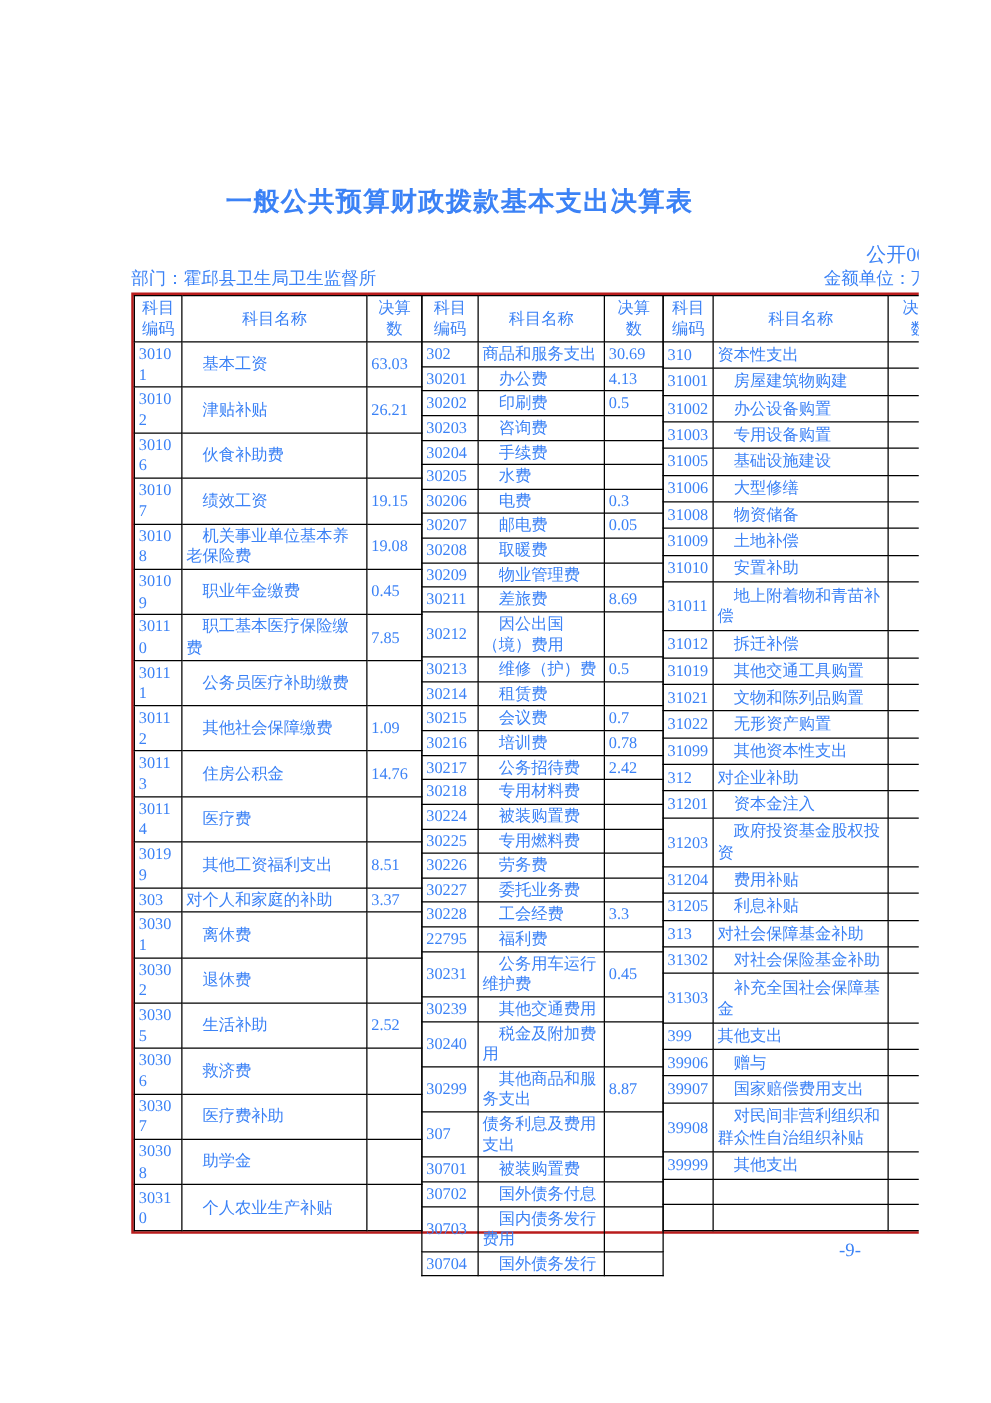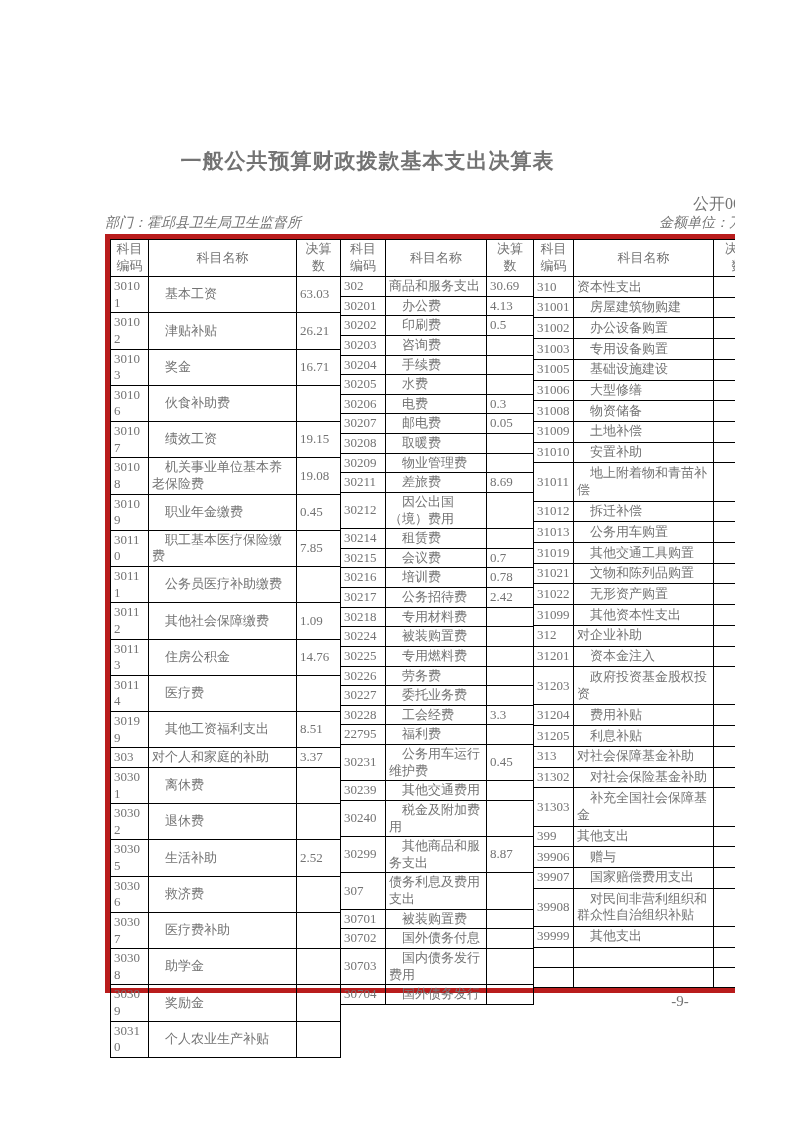"一般公共预算财政拨款基本支出决算表" .sheet { color: #737373 -> #3b82f6 }
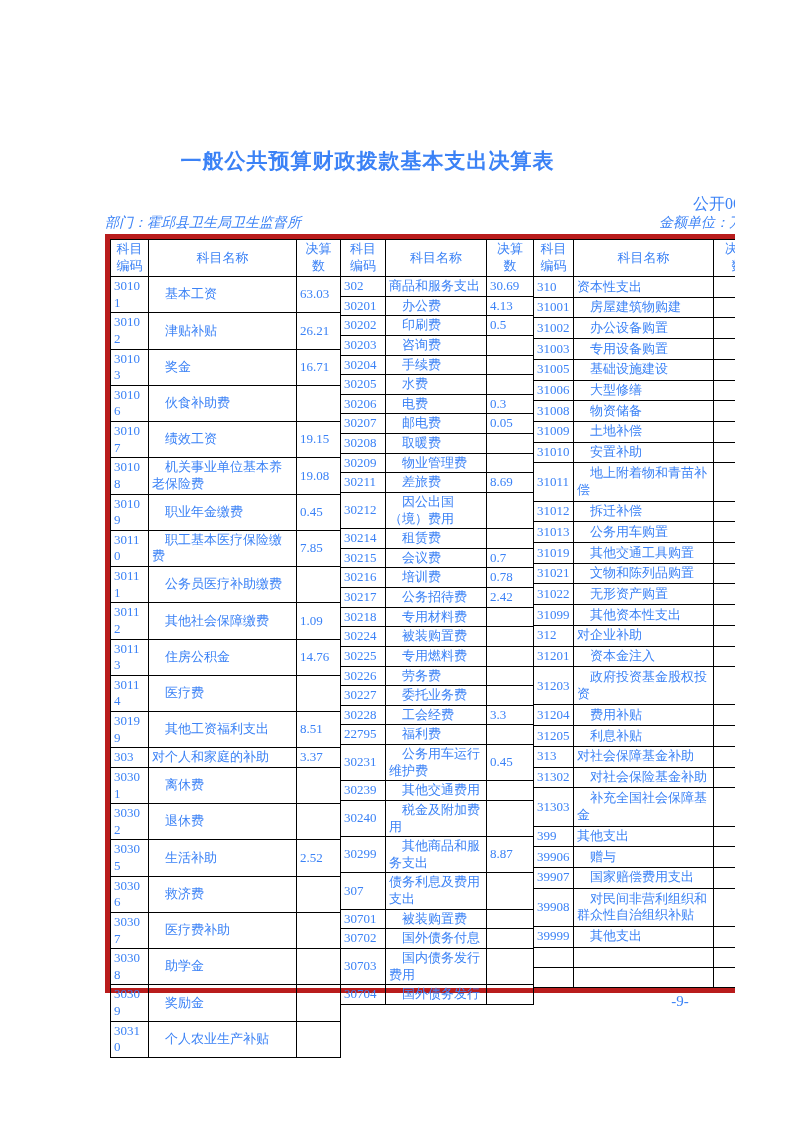"部门：霍邱县卫生局卫生监督所" .meta-line { font-style: italic -> none }
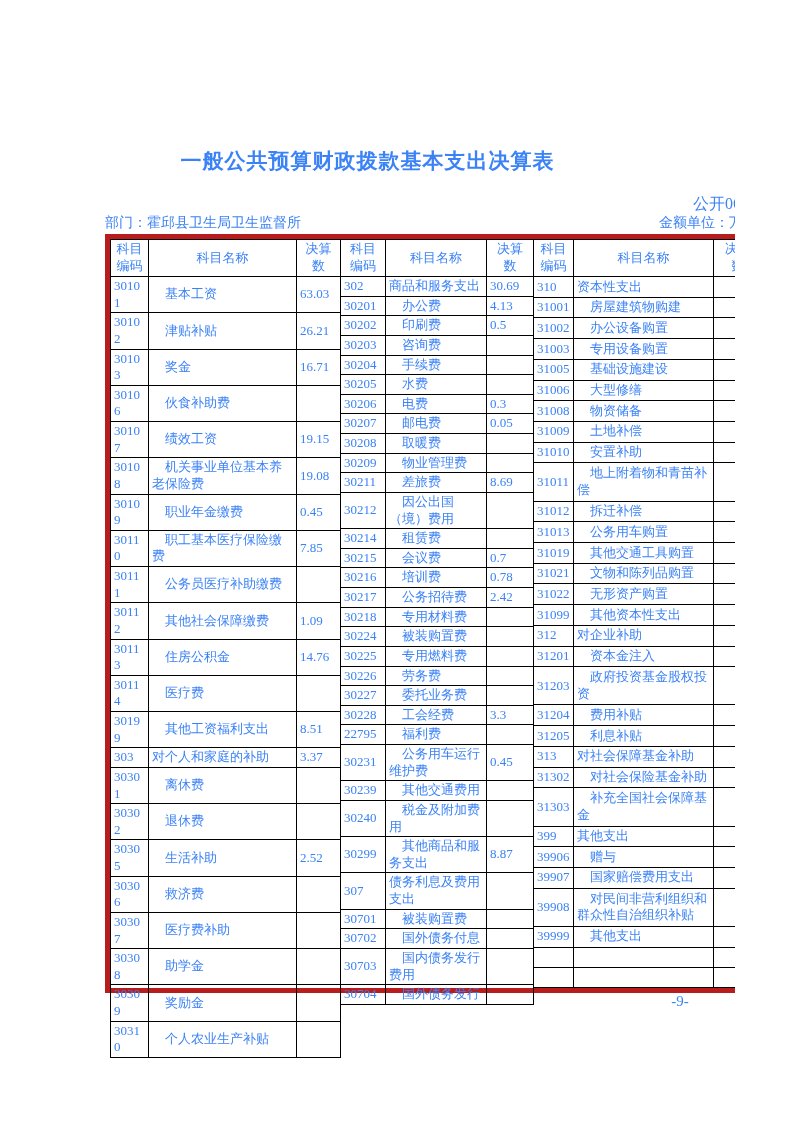"科目编码" .table-wrap { border: 5px solid #b91c1c -> 2px solid #b91c1c }
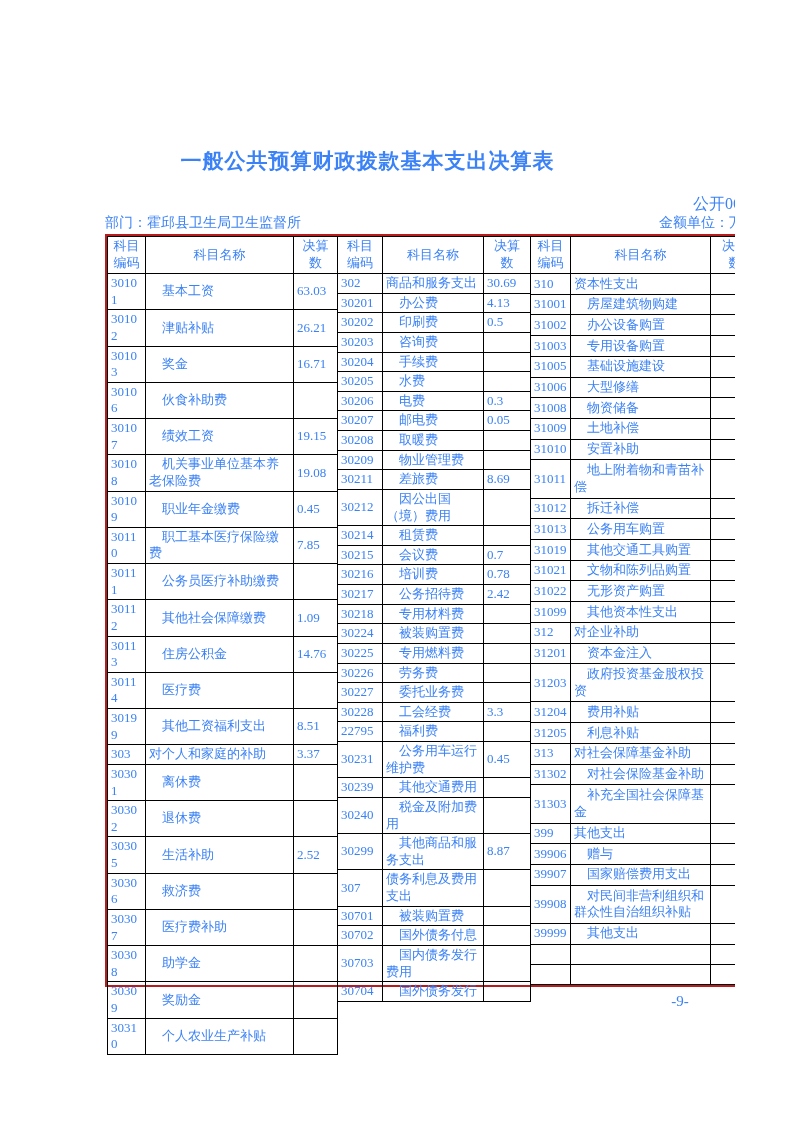"30103" tr { html: <tr> <td>30103</td> <td>奖金</td> <td>16.71</td> </tr> -> none }
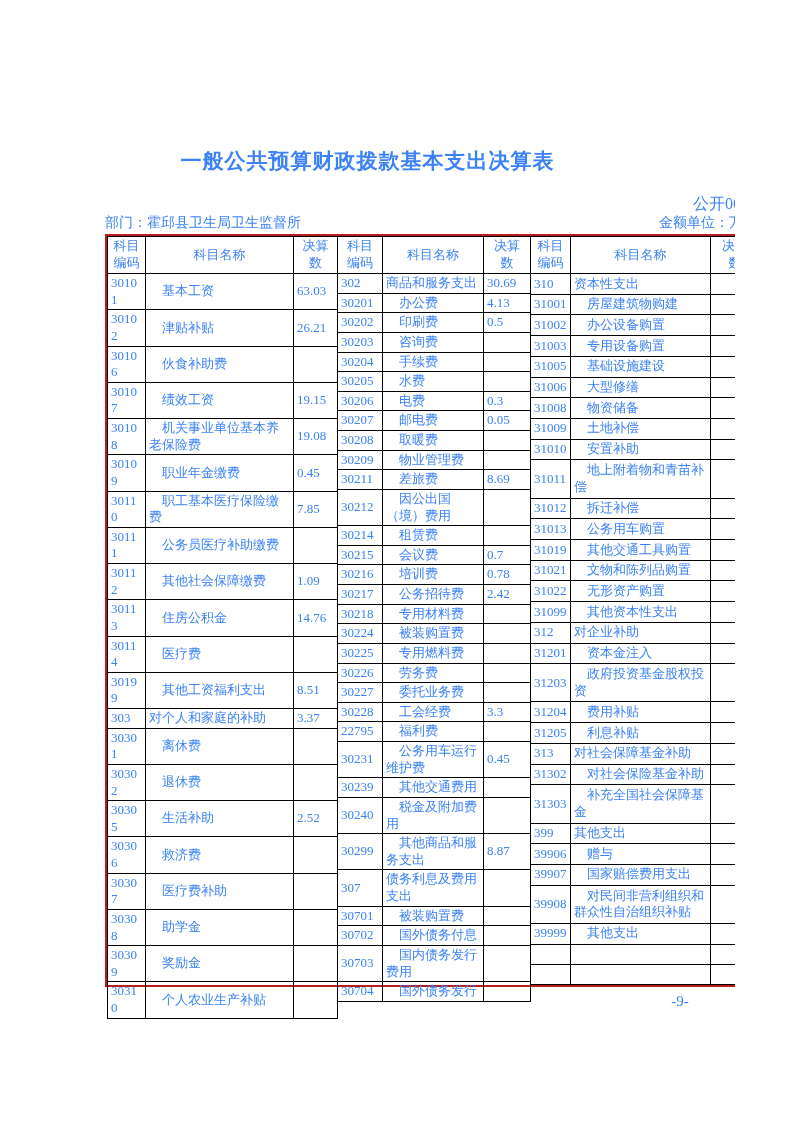"30213" tr { html: none -> <tr> <td>30213</td> <td>维修（护）费</td> <td>0.5</td> </tr> }
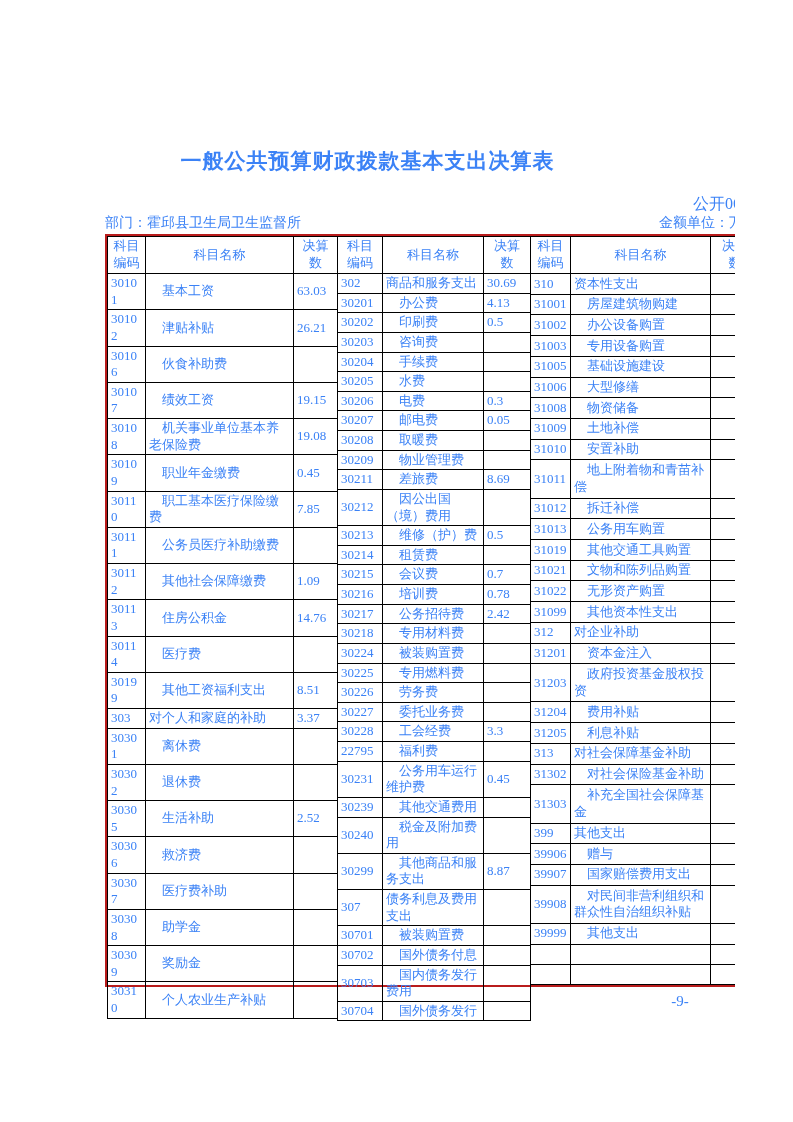"31013" tr { html: <tr> <td>31013</td> <td>公务用车购置</td> <td></td> </tr> -> none }
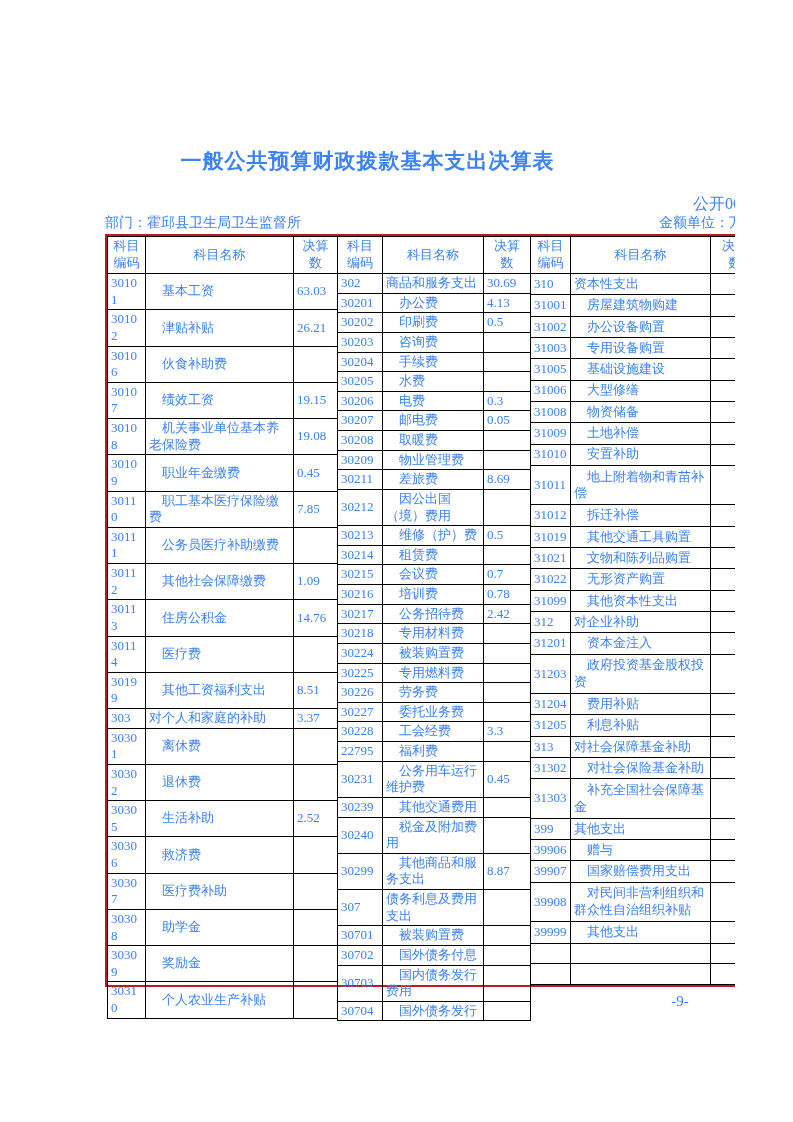"30309" tr { html: <tr> <td>30309</td> <td>奖励金</td> <td></td> </tr> -> none }
